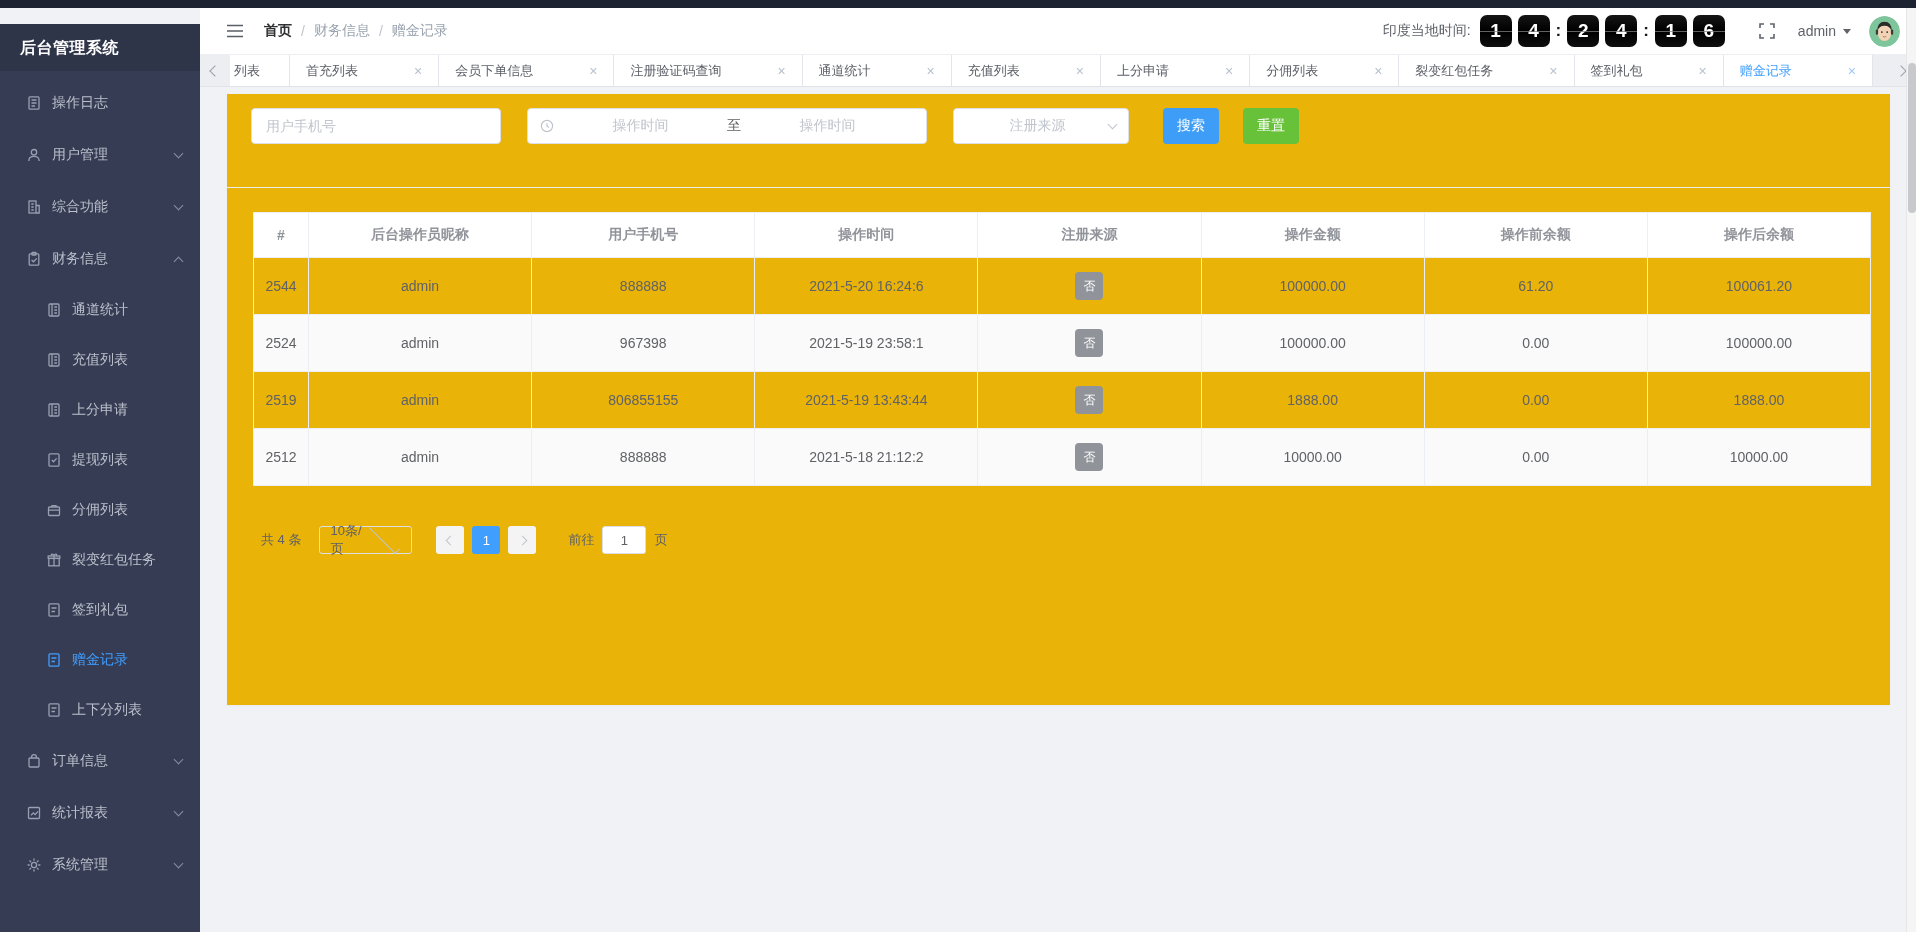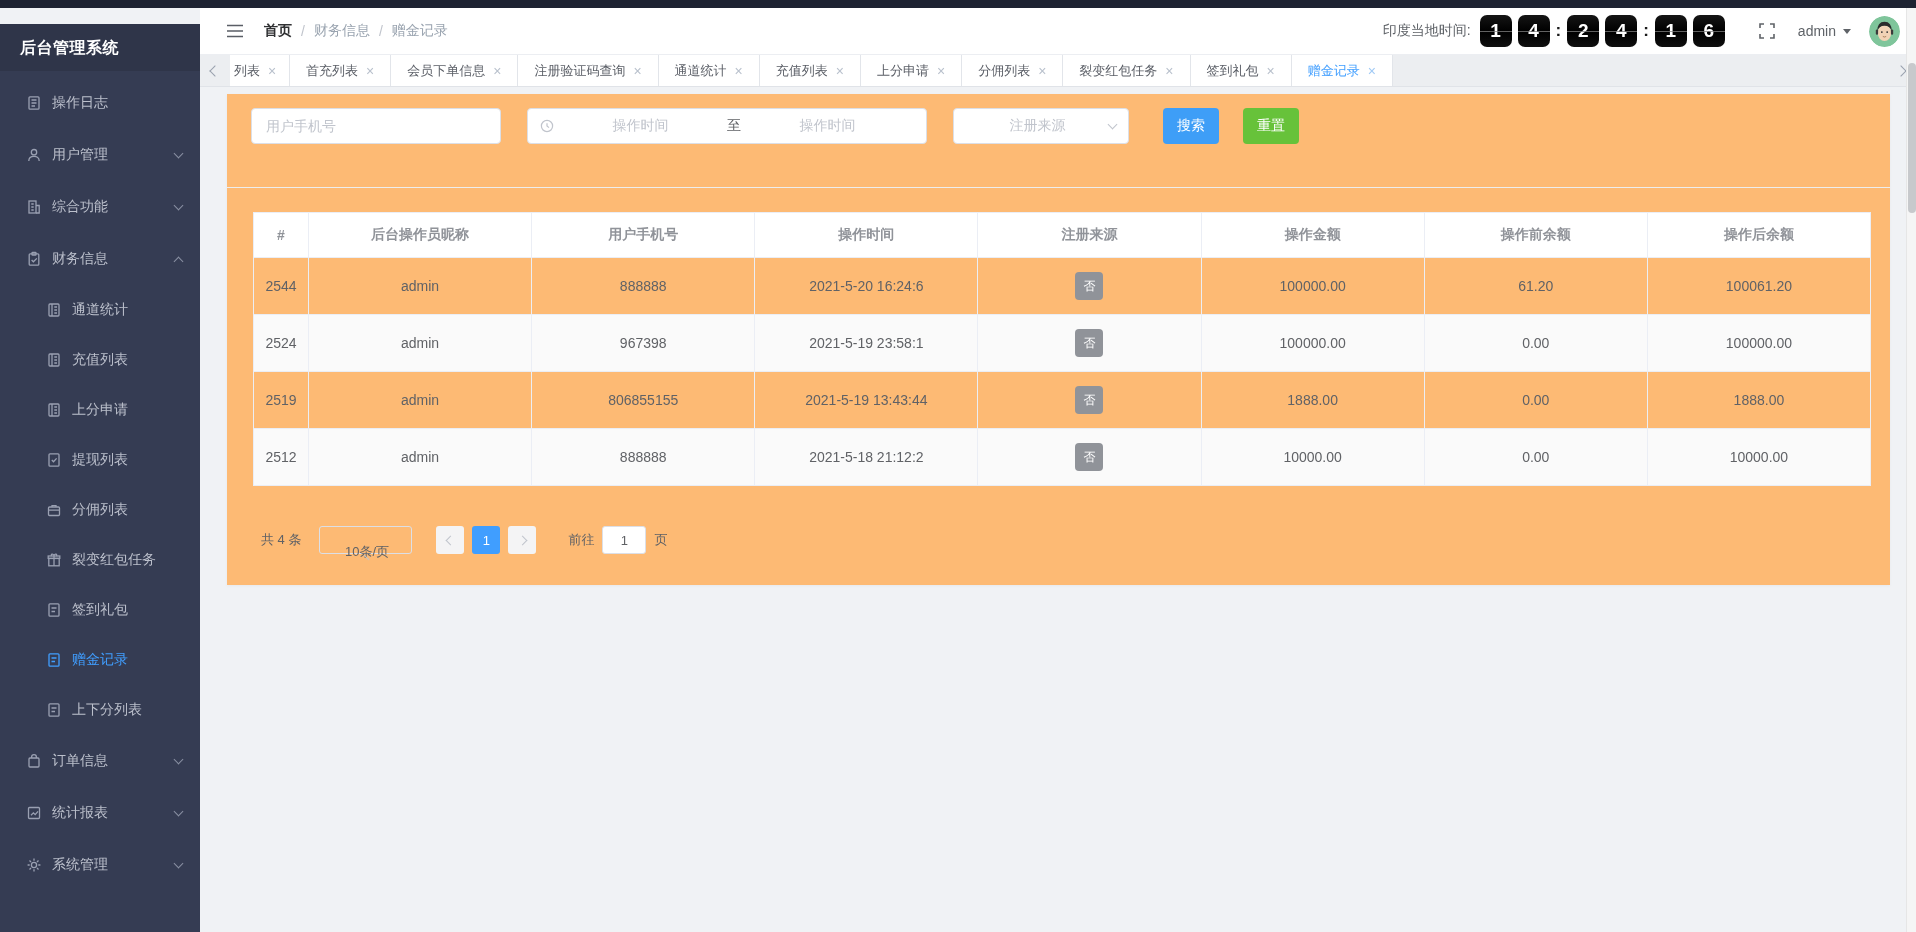"列表" .tab { gap: none -> 48px }
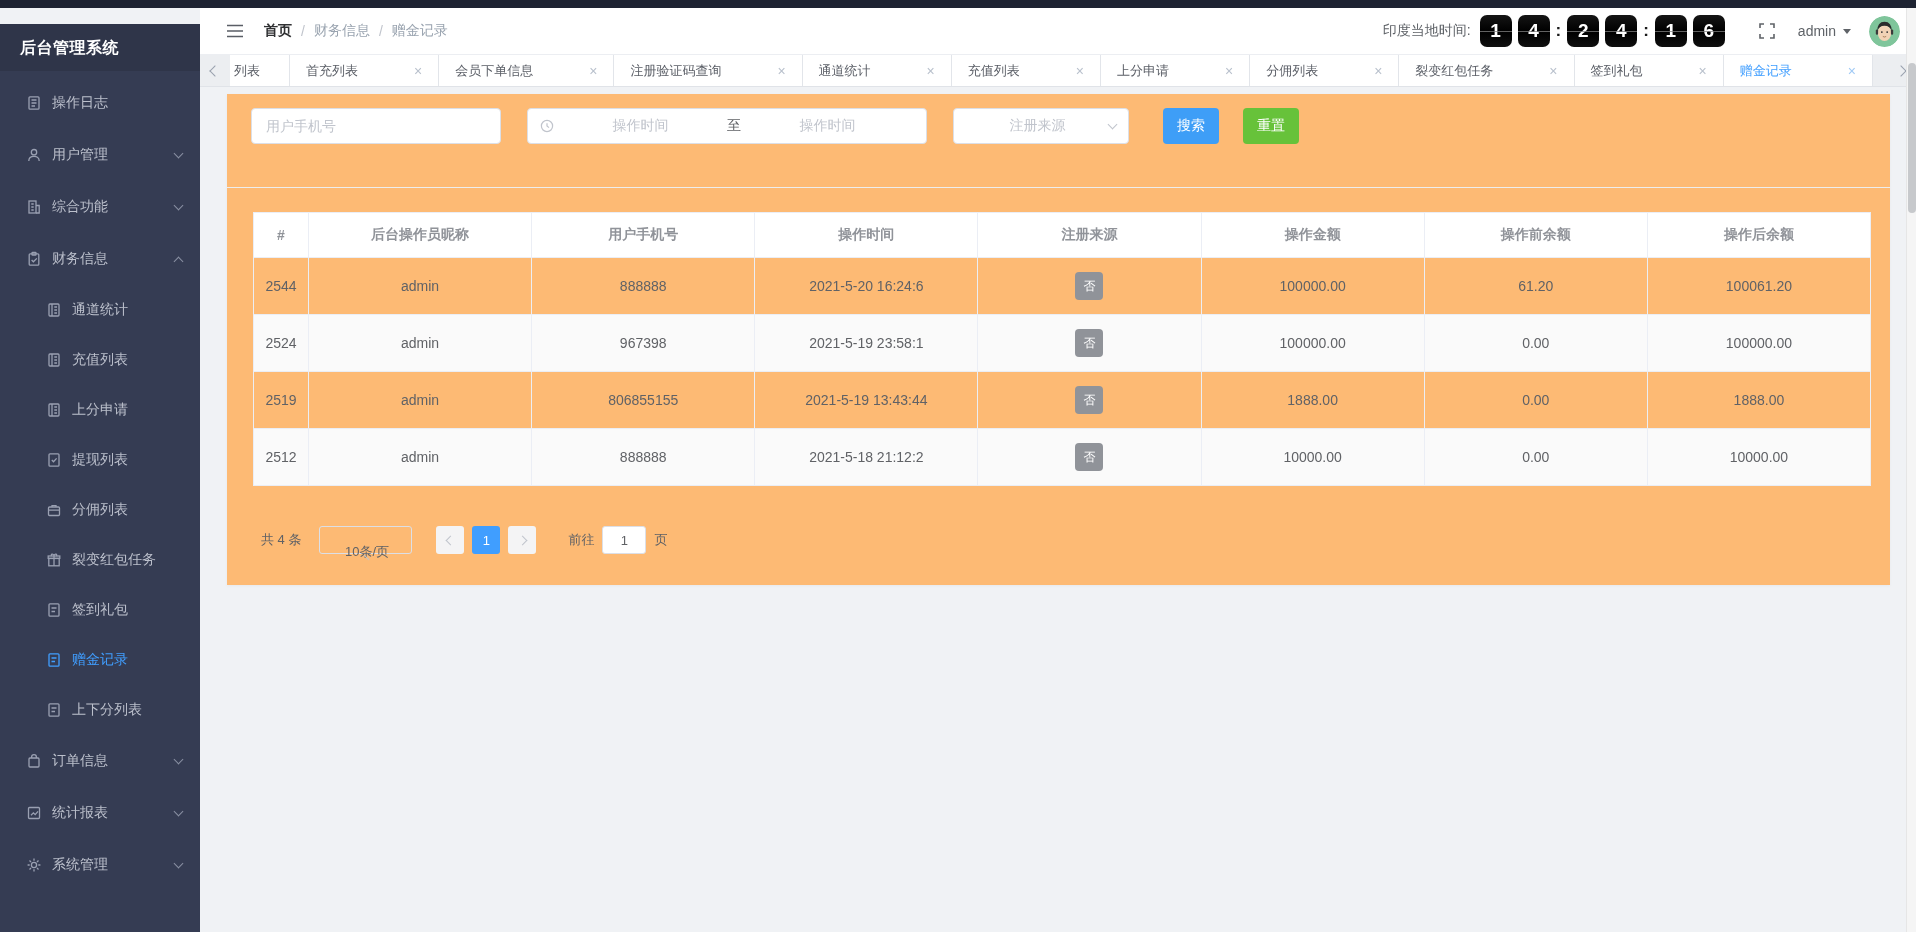"用户手机号" .panel { background: #fdba74 -> #eab308; height: 491px -> 611px }
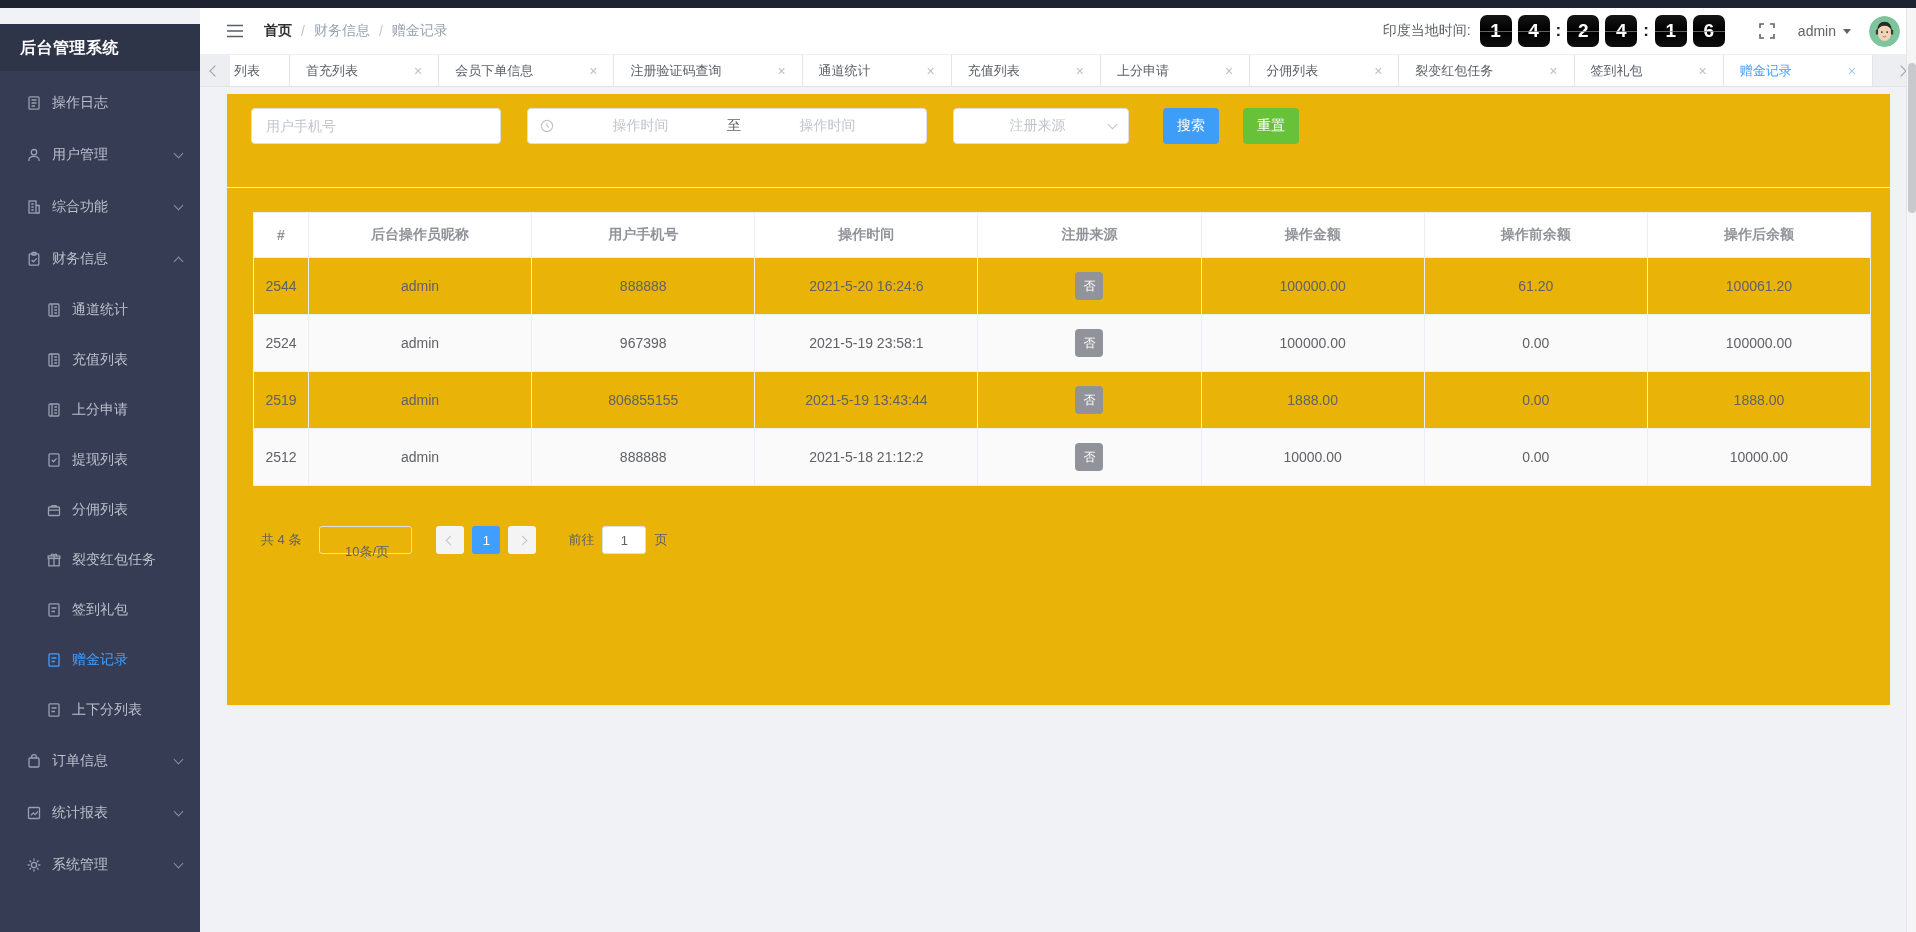"10条/页" .pg-size { flex-direction: column -> none; padding: 16px 8px 0 10px -> 0 8px 0 10px }
